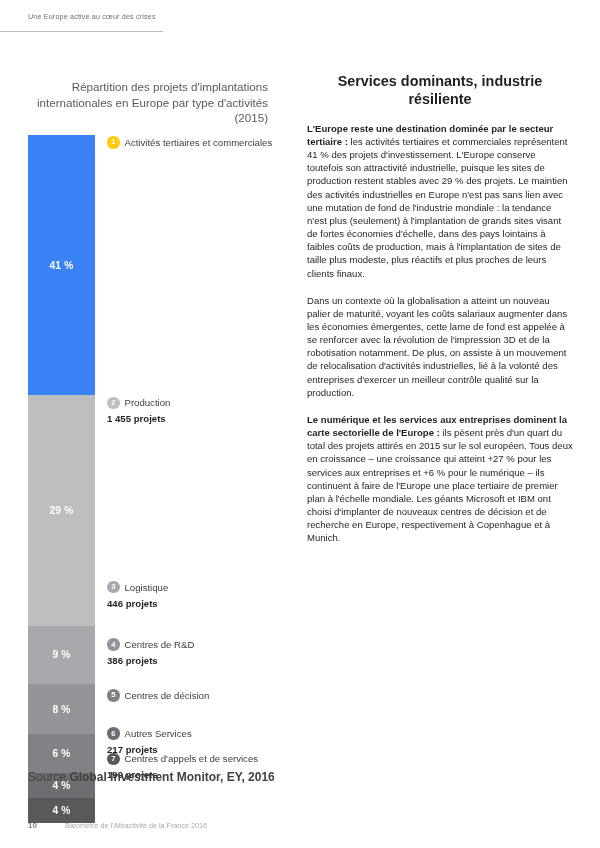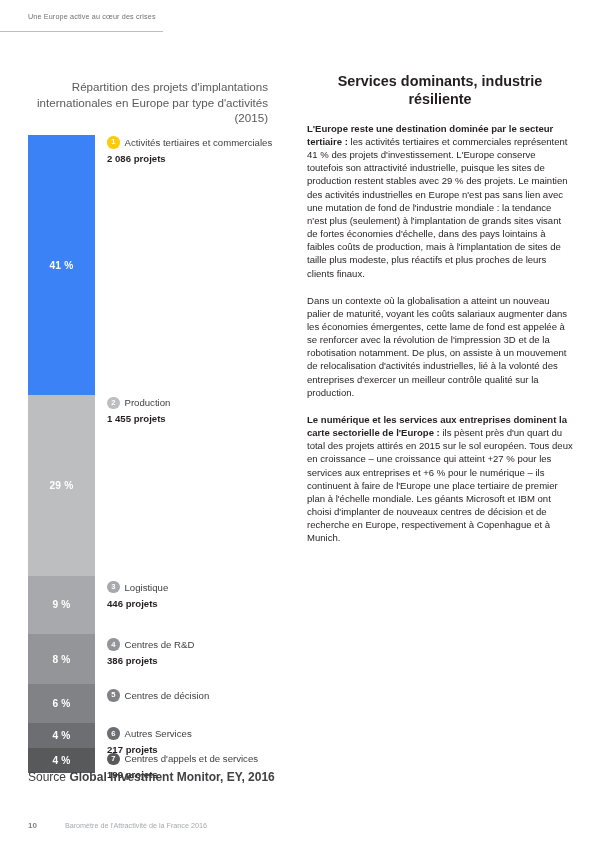"2 086 projets" div.legend-value { html: <div>2 086 projets</div> -> none }
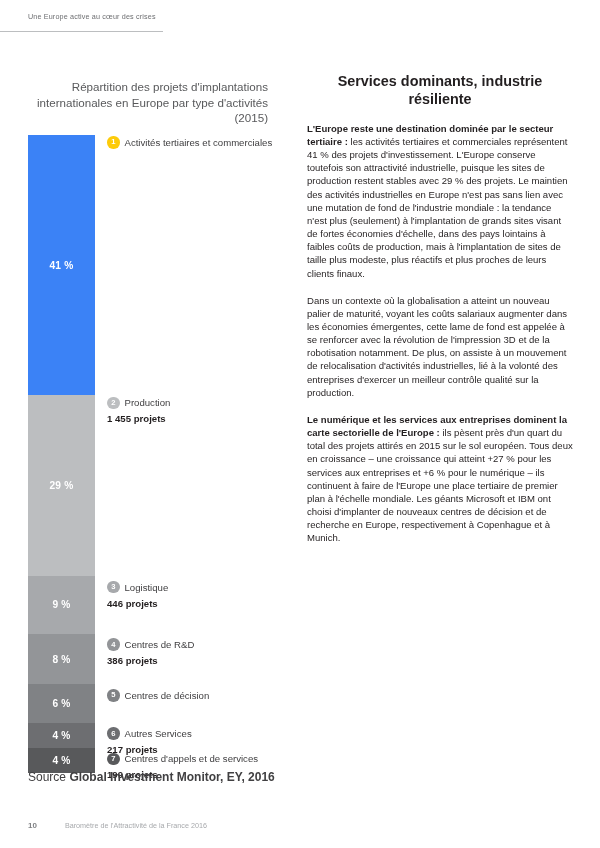"29 %" div.seg { height: 181px -> 231px }
